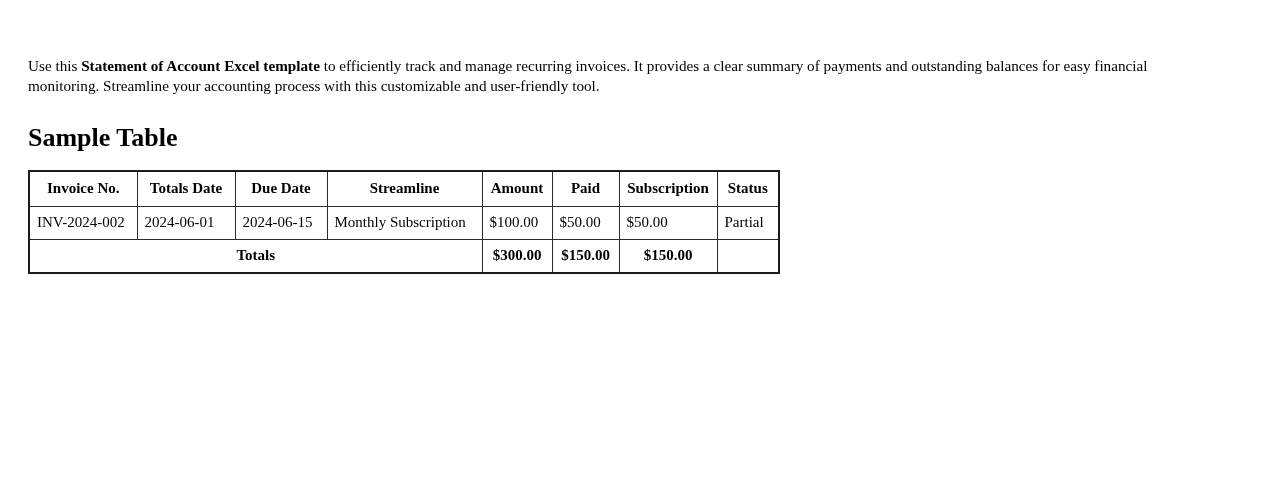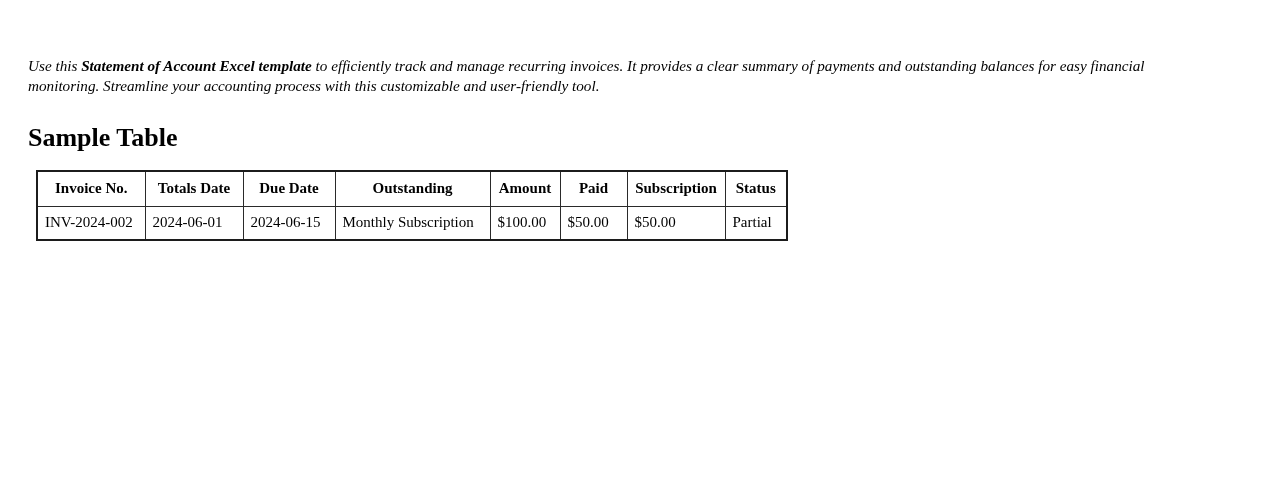"Use this Statement of Account" p.intro { font-style: italic -> none }
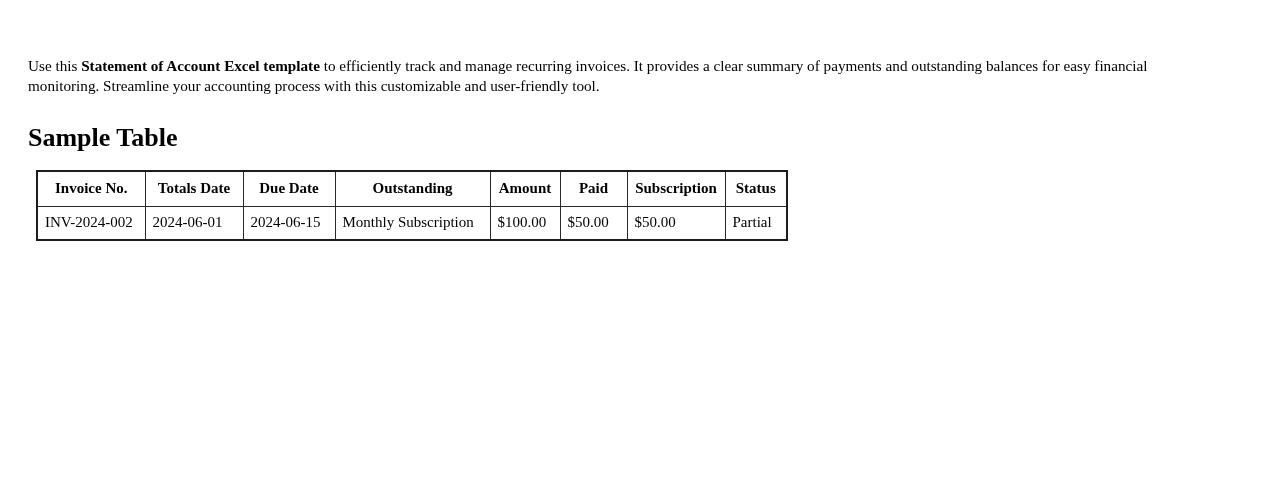"Invoice No." table.sample-table { margin-left: 8px -> 0 }
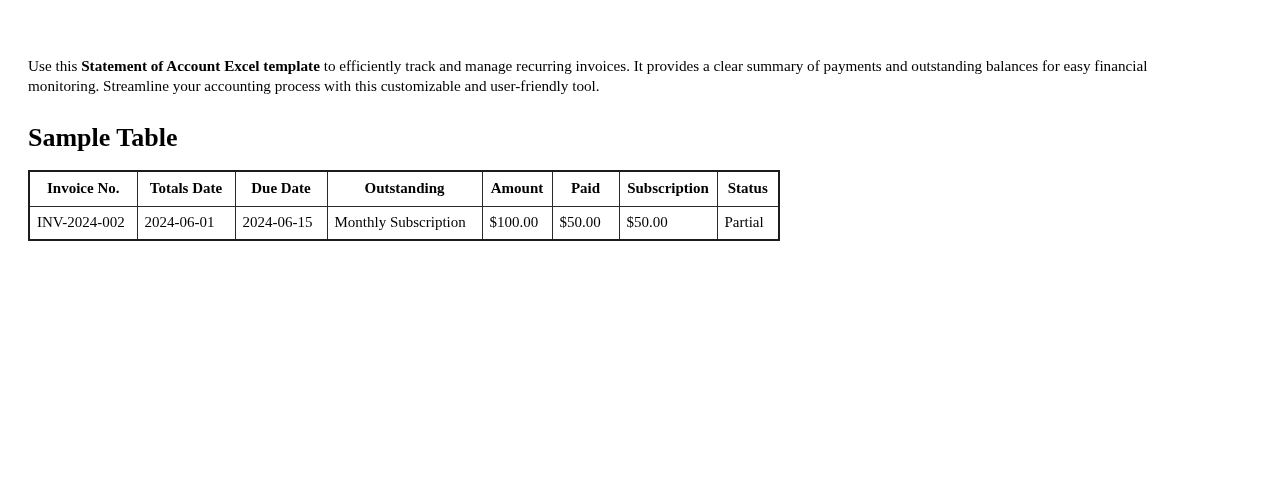"Outstanding" th { text: Outstanding -> Streamline }
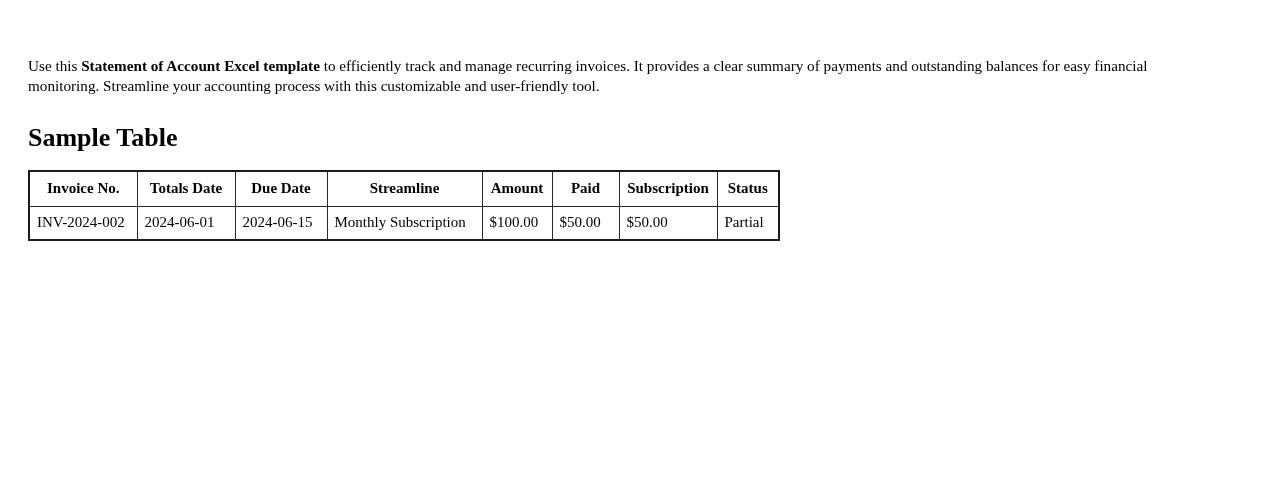"Totals" tr.totals-row { html: none -> <tr> <td>Totals</td> <td>$300.00</td> <td>$150.00</td> <td>$150.00</td> <td></td> </tr> }
